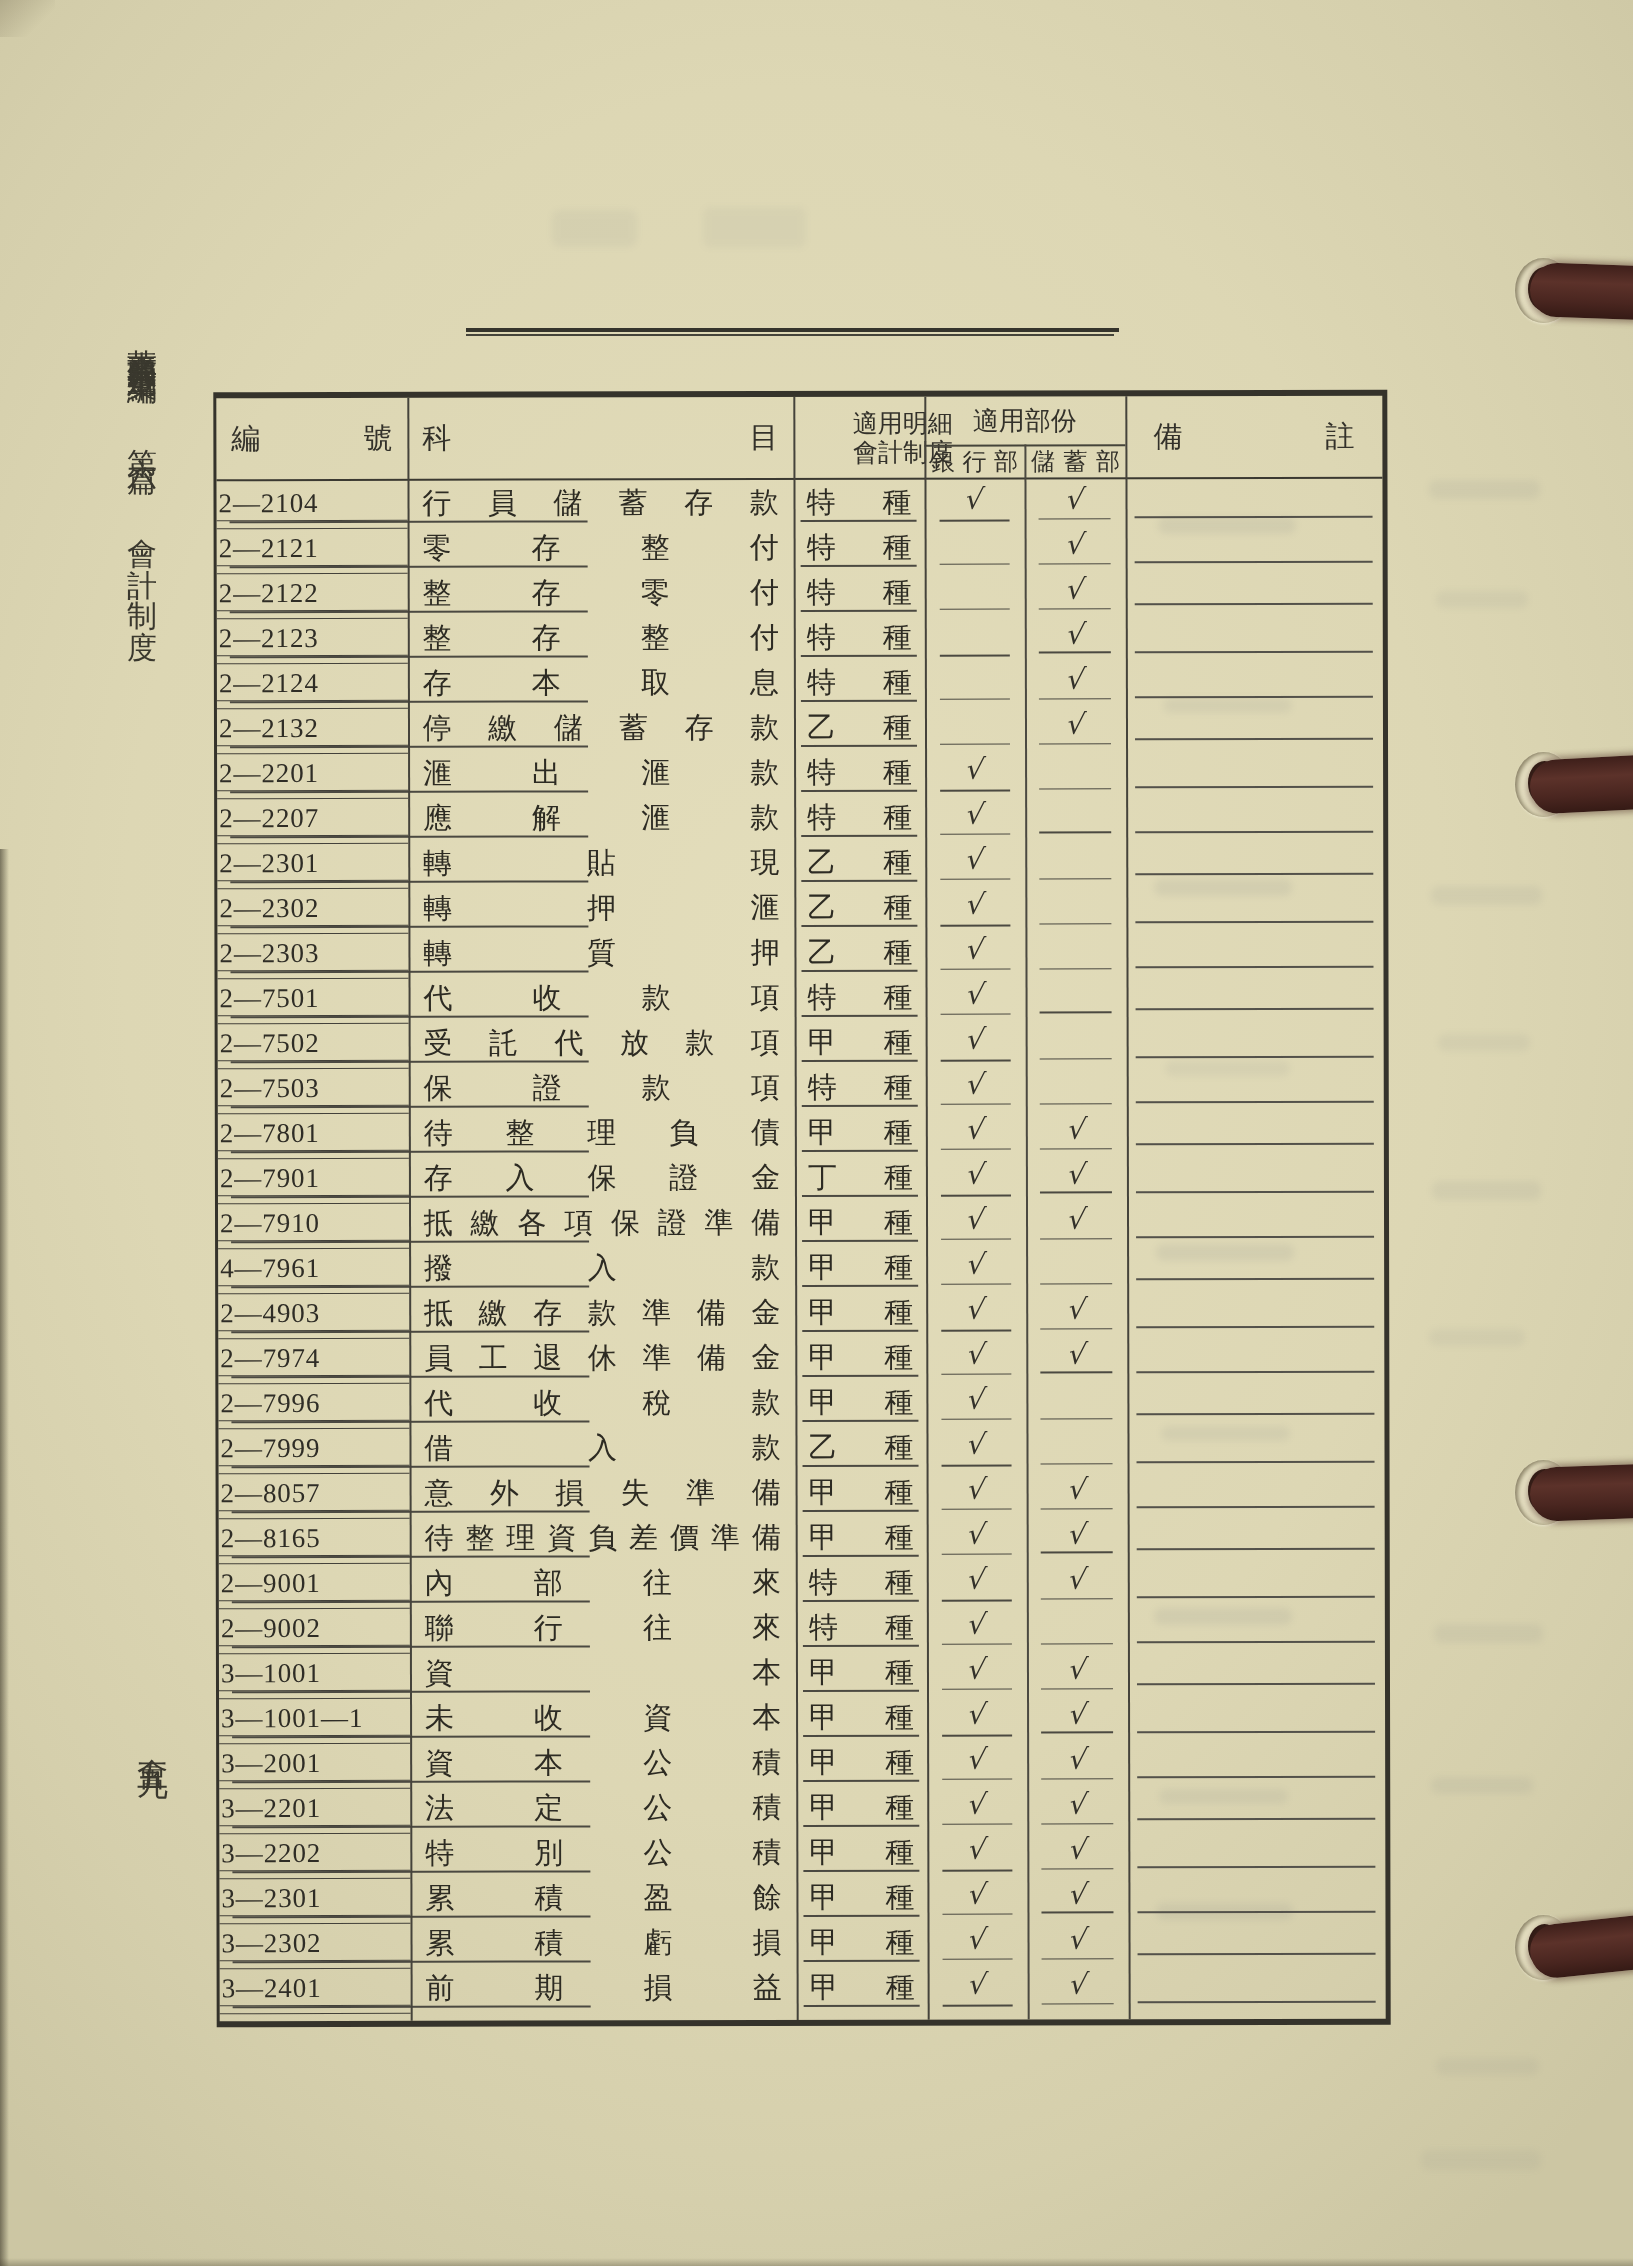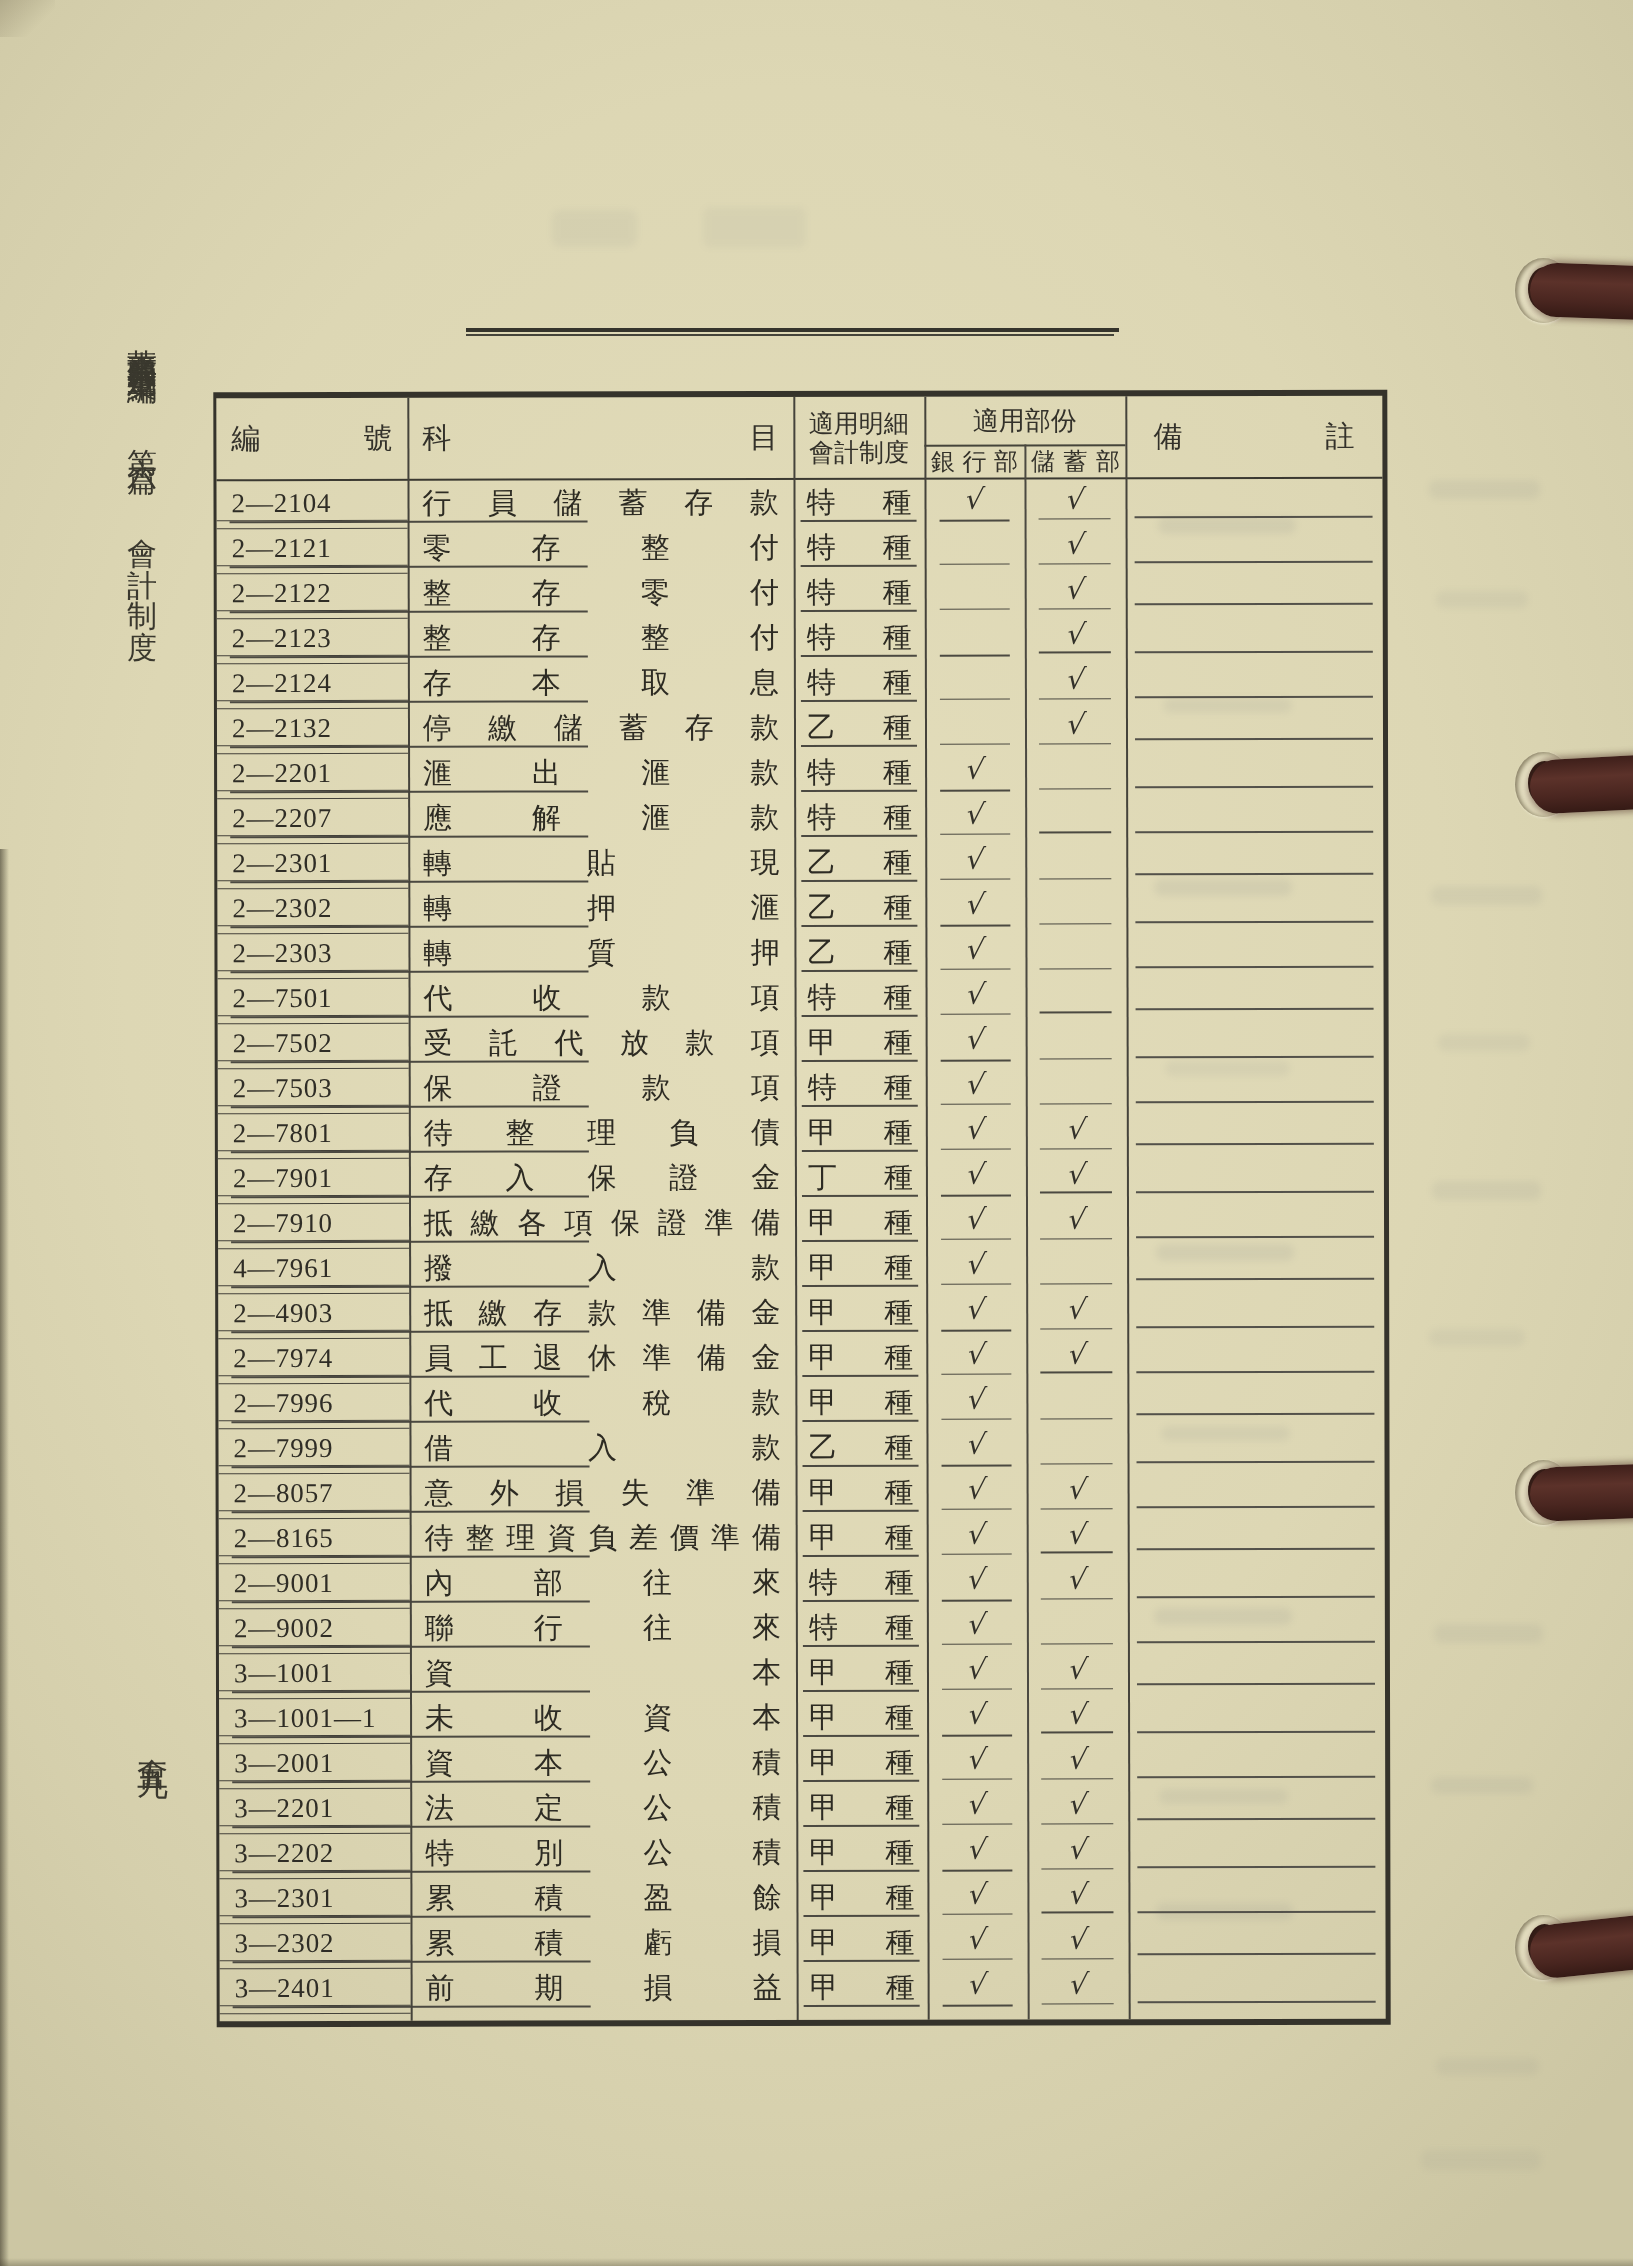"適用明細" .h-ledger { padding-left: none -> 44px }
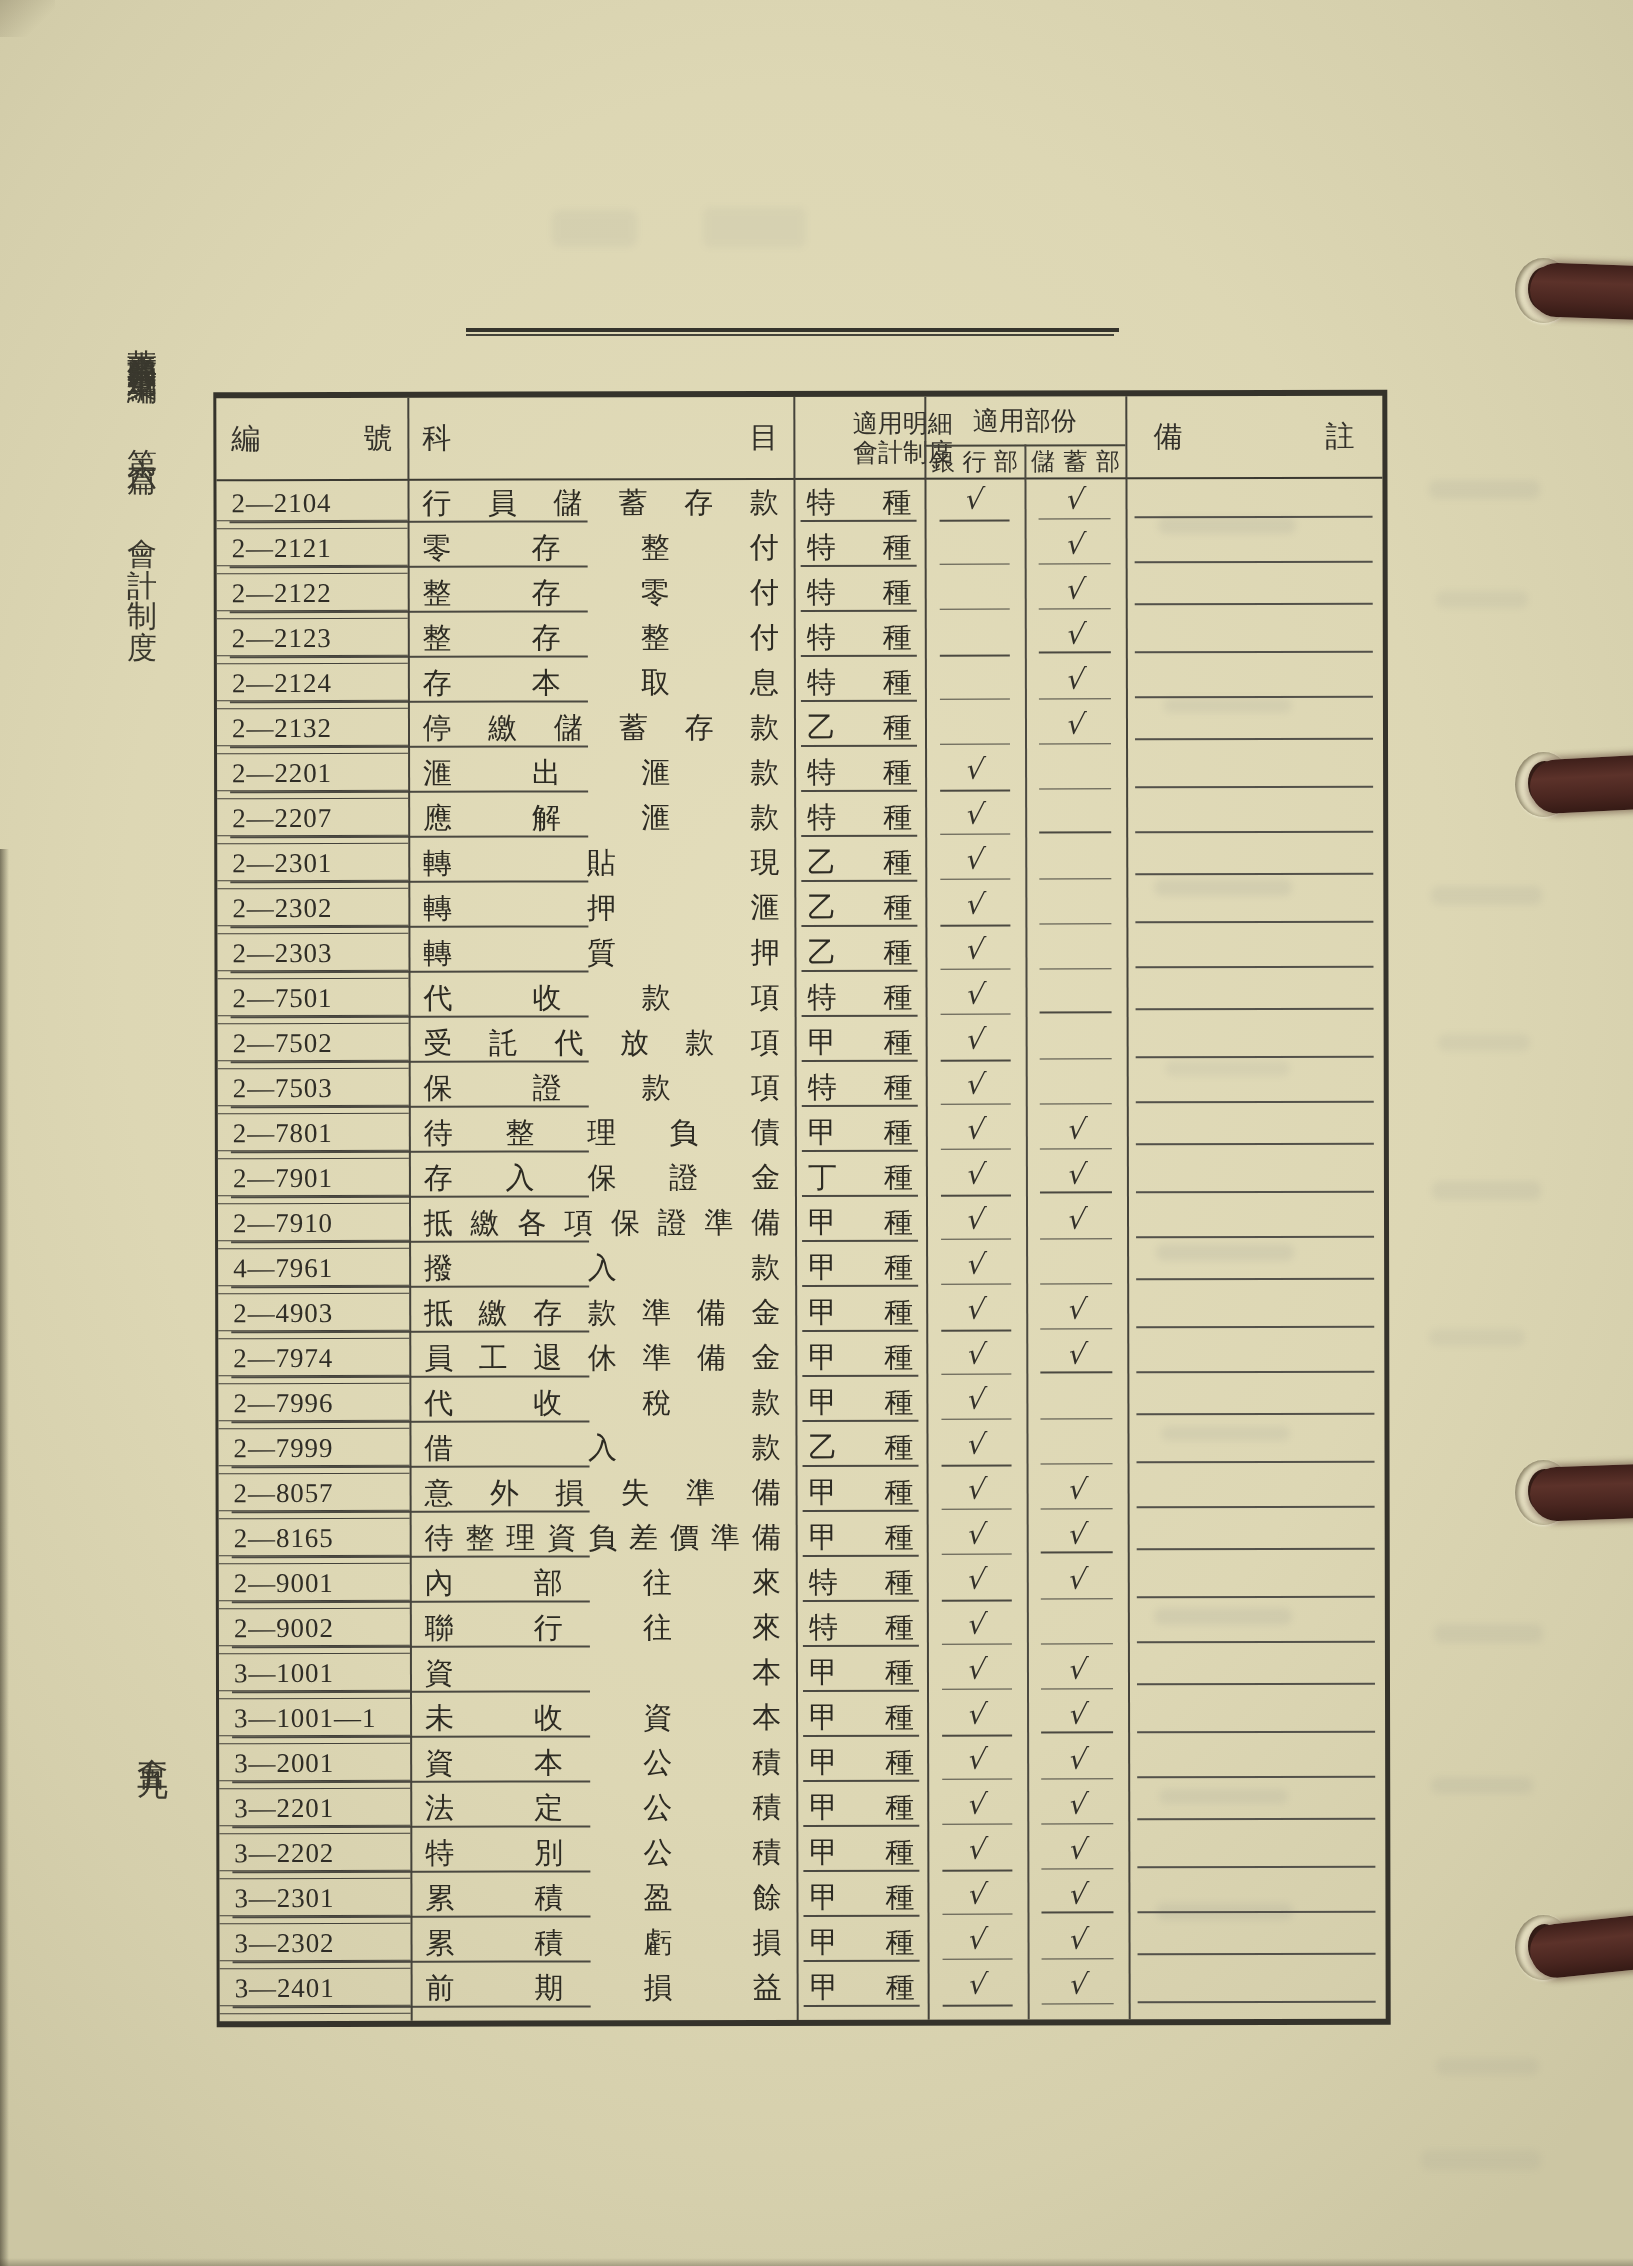"2—2104" .cell-code { padding-left: 15px -> 2px }
